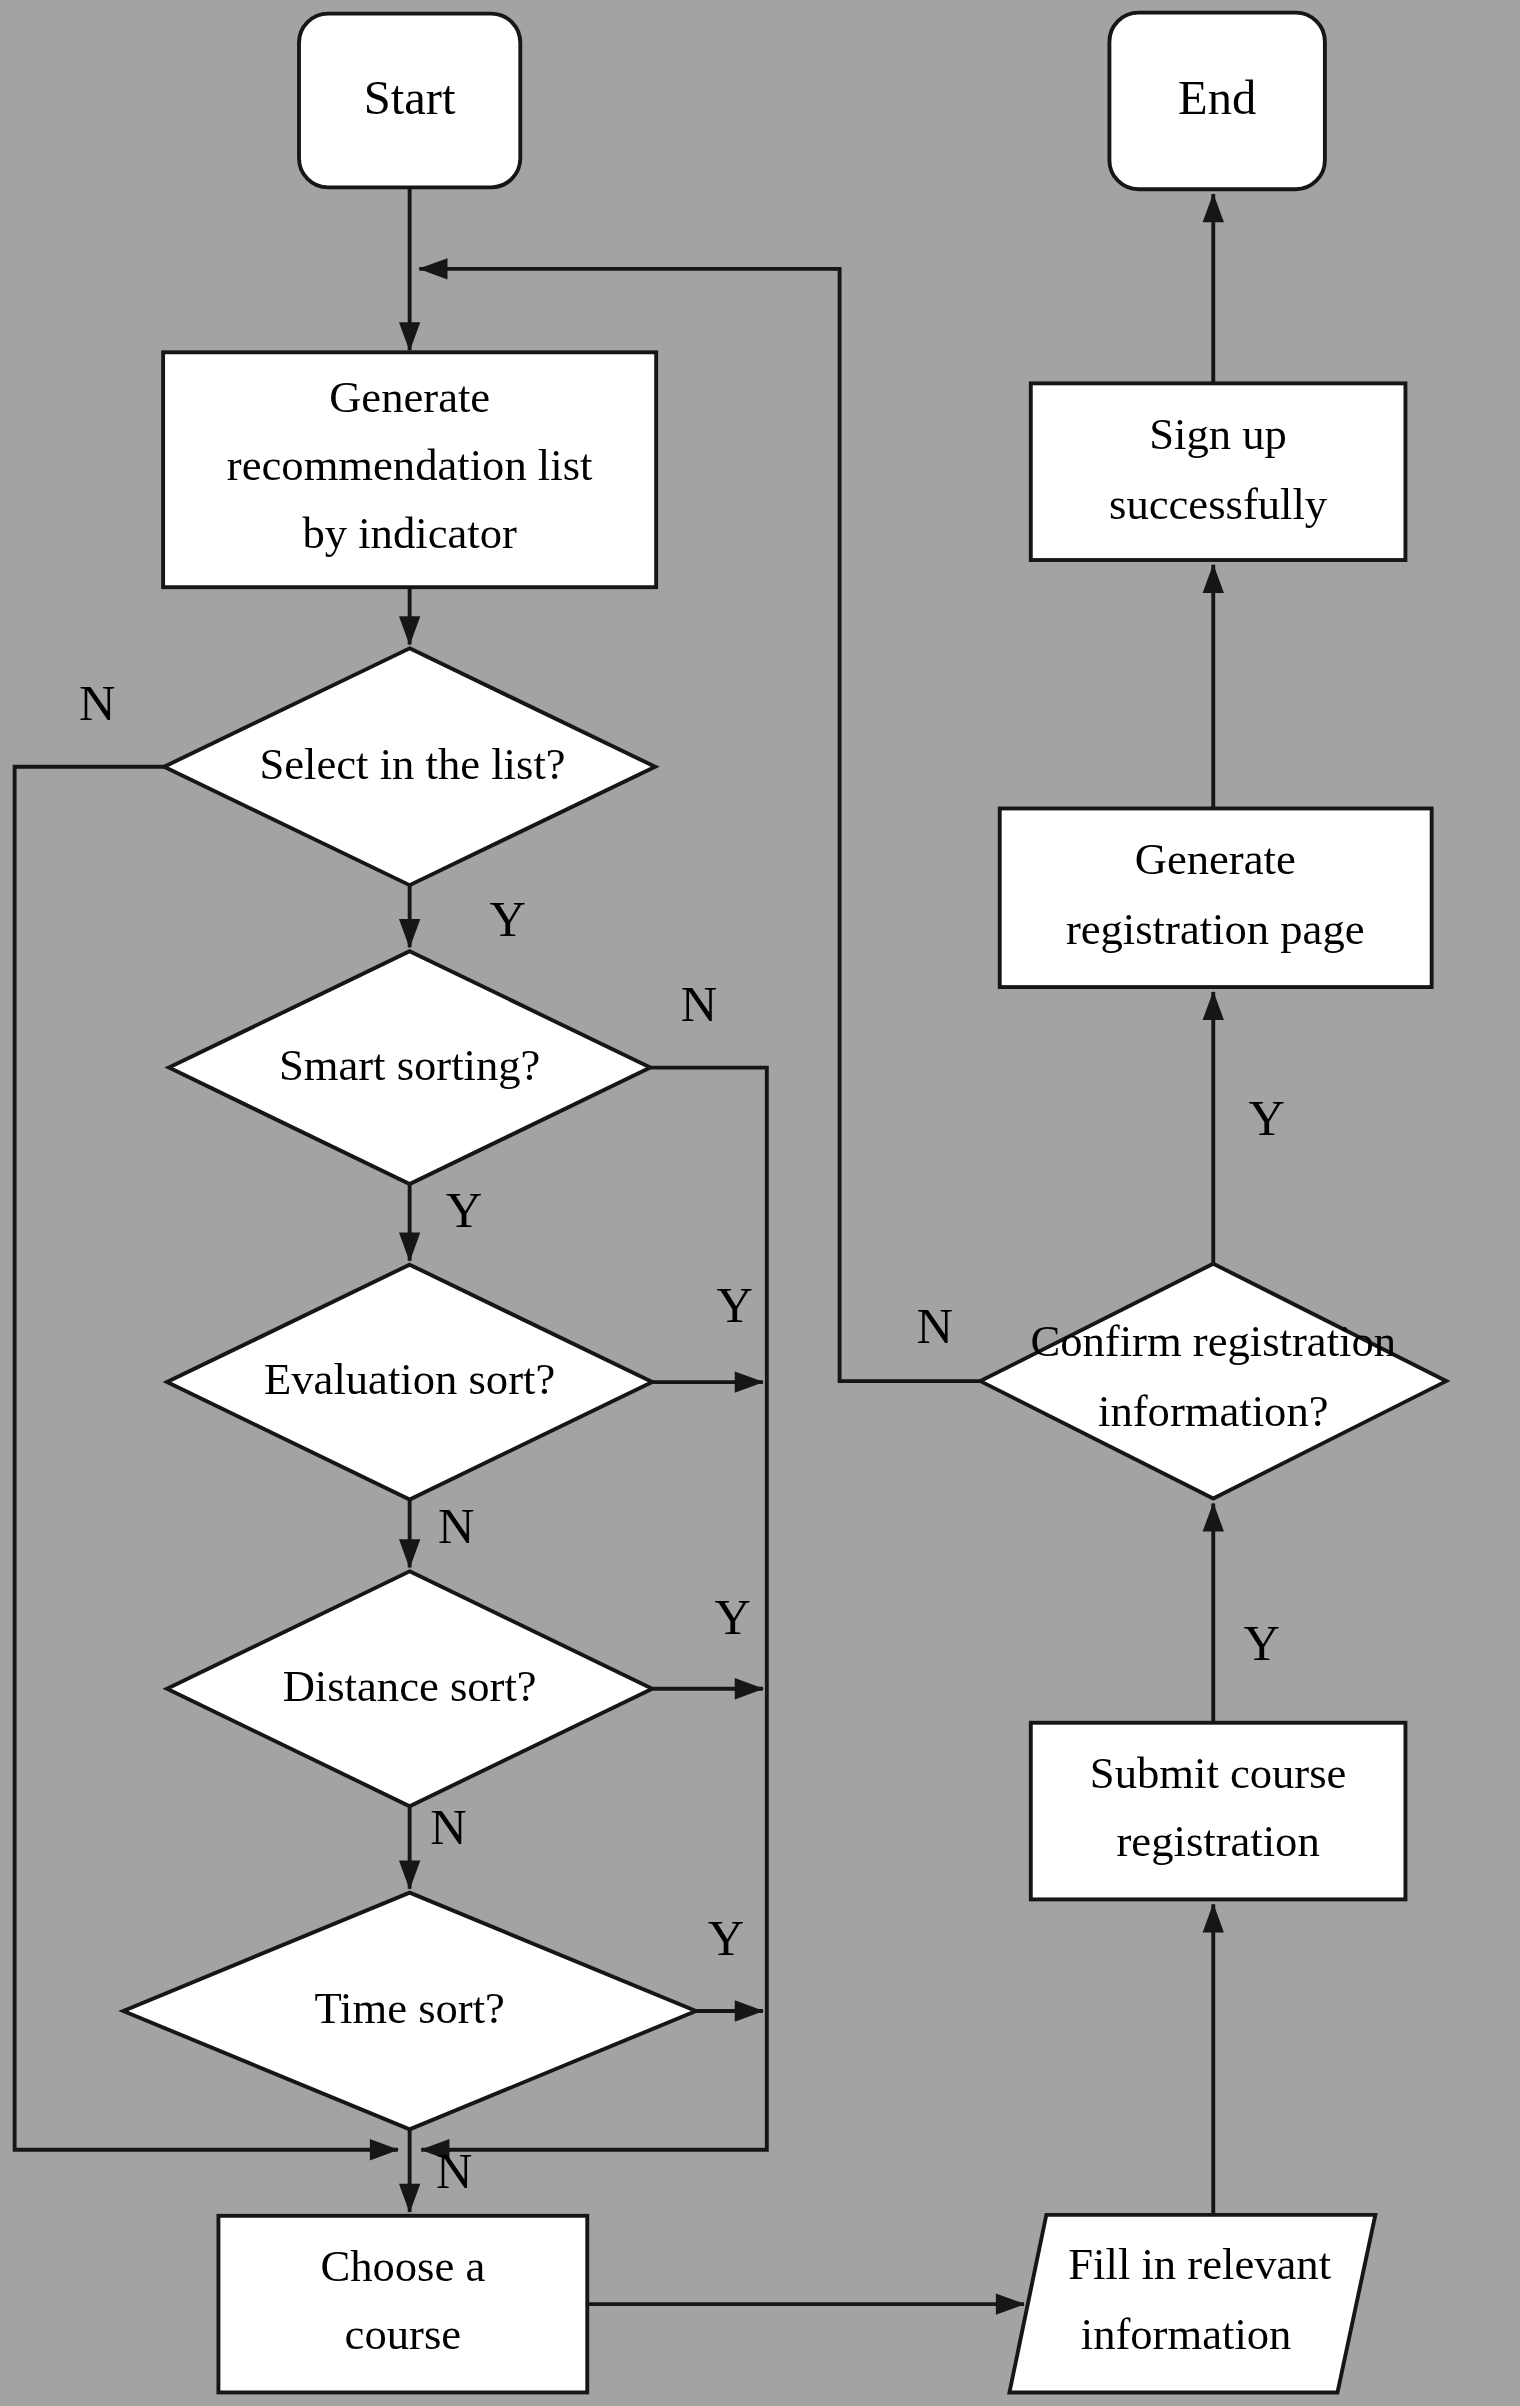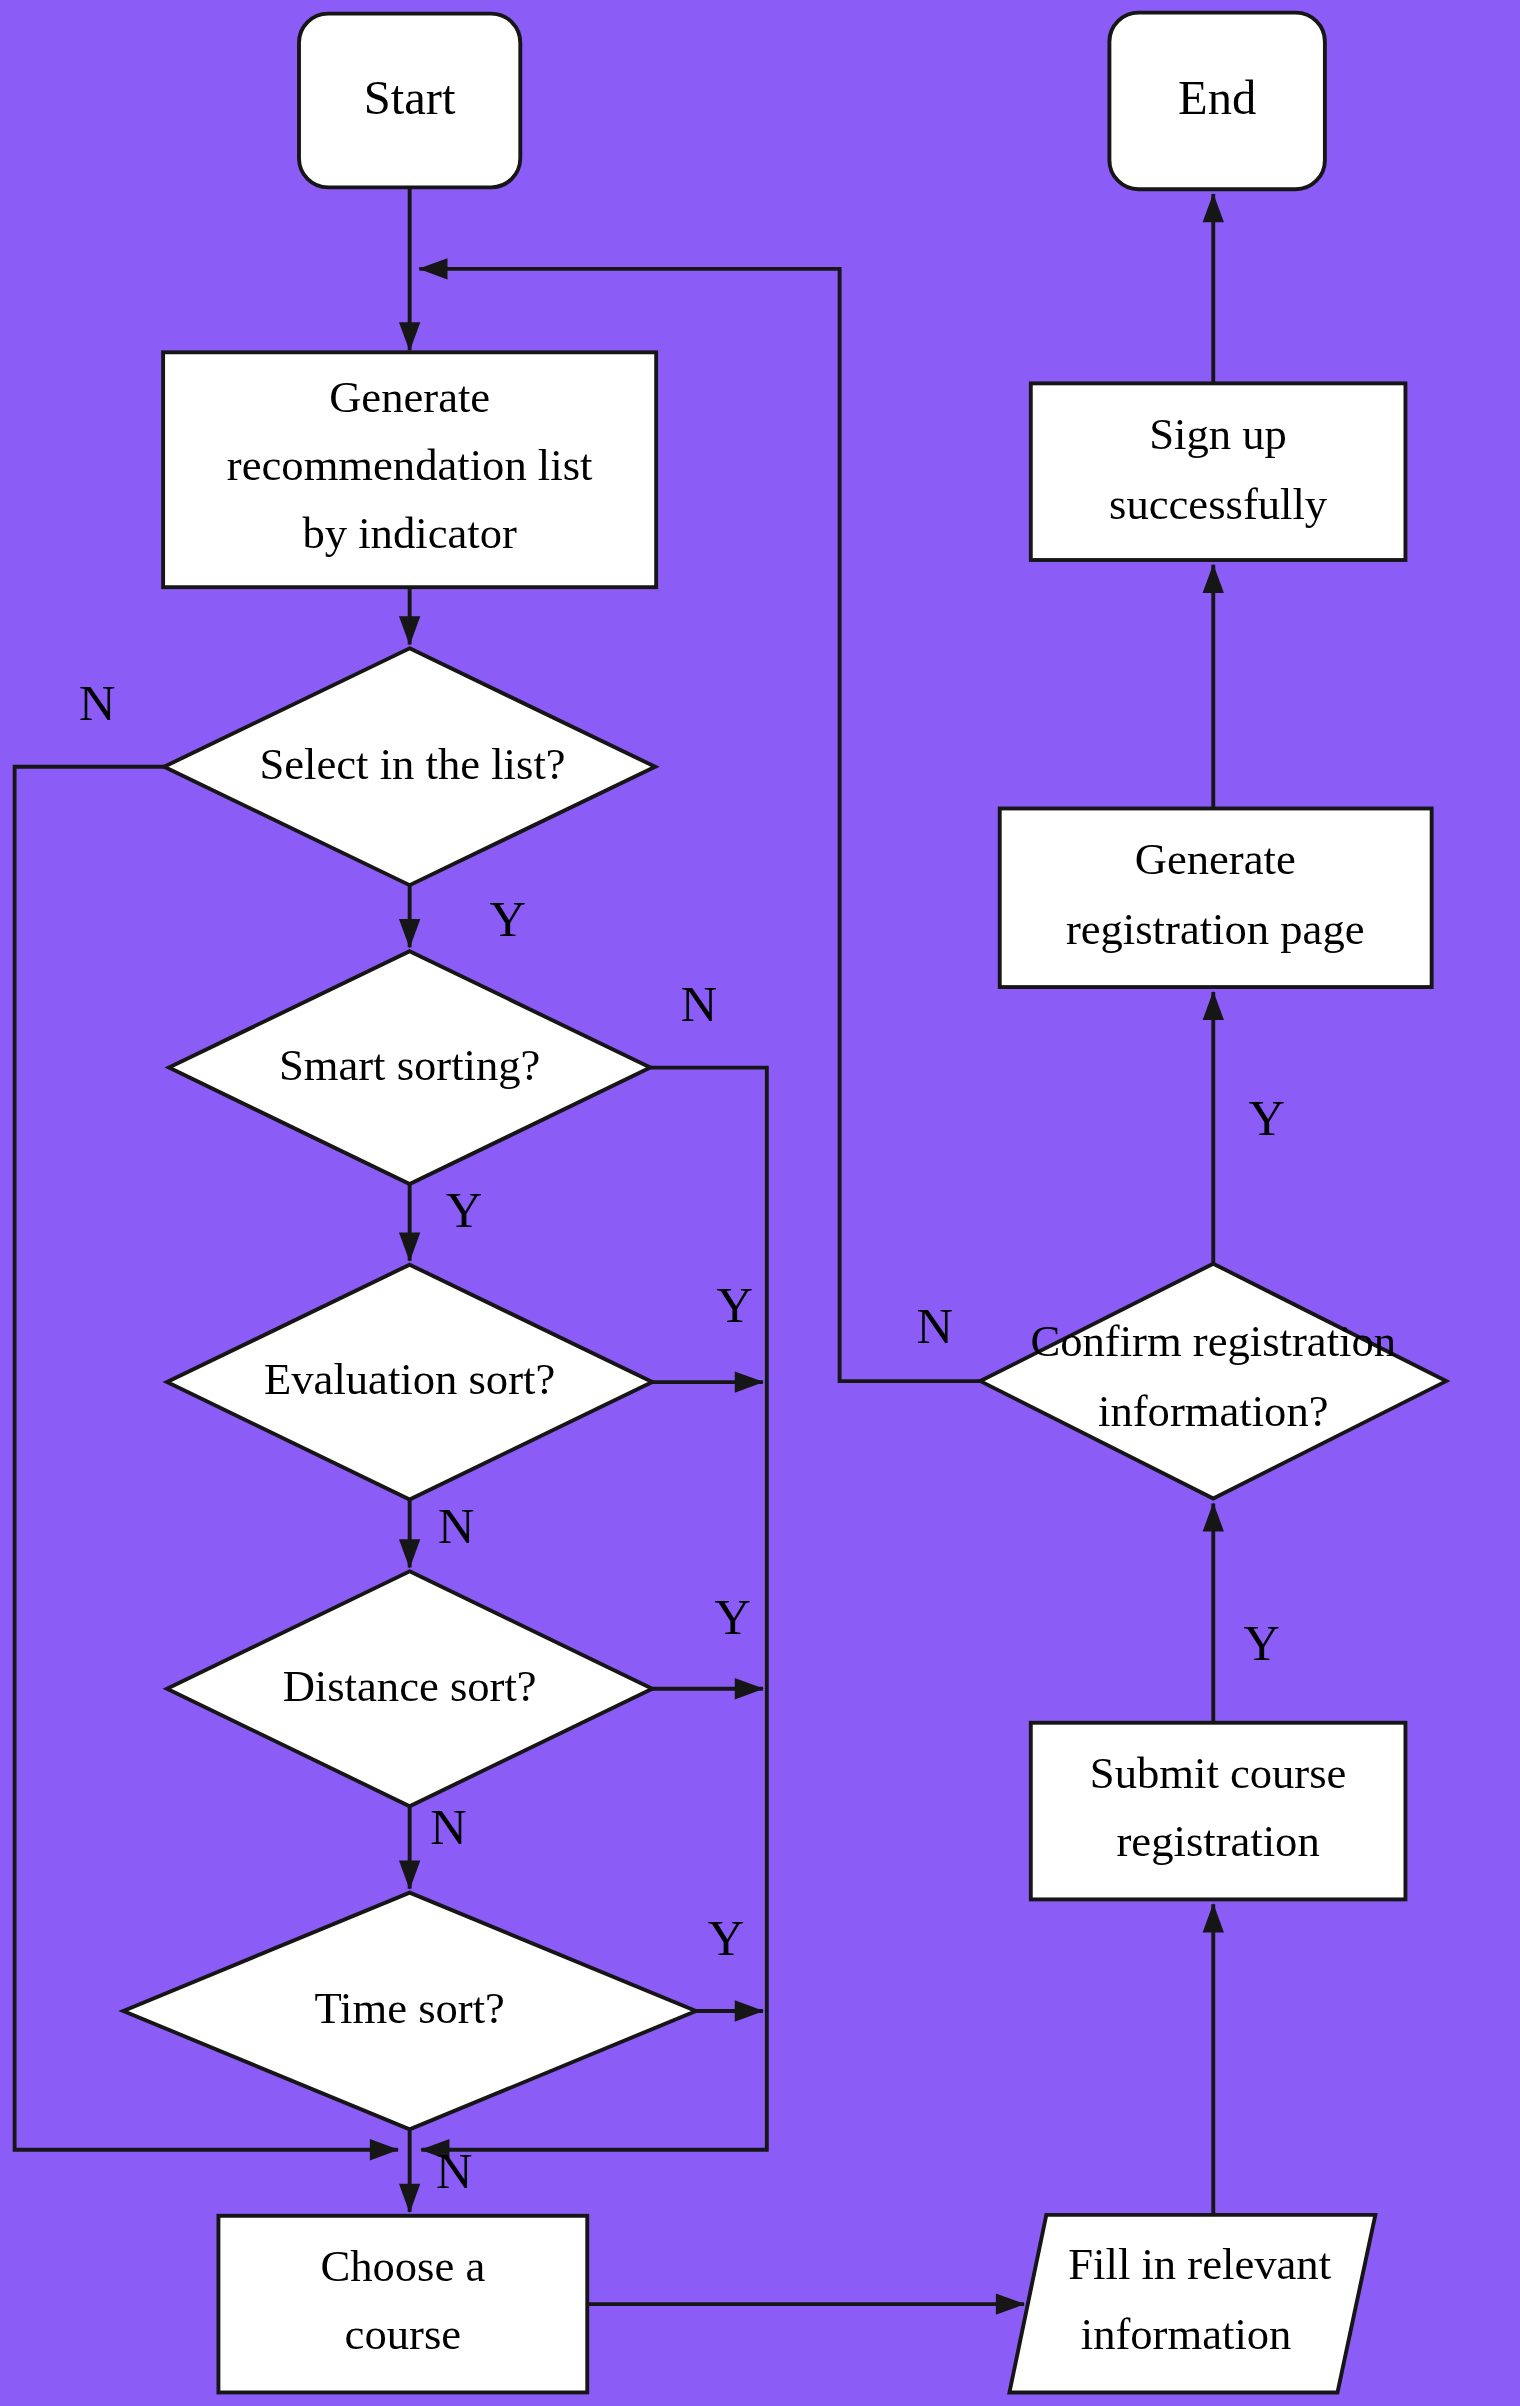"Start" .canvas { background: #8b5cf6 -> #a3a3a3 }
